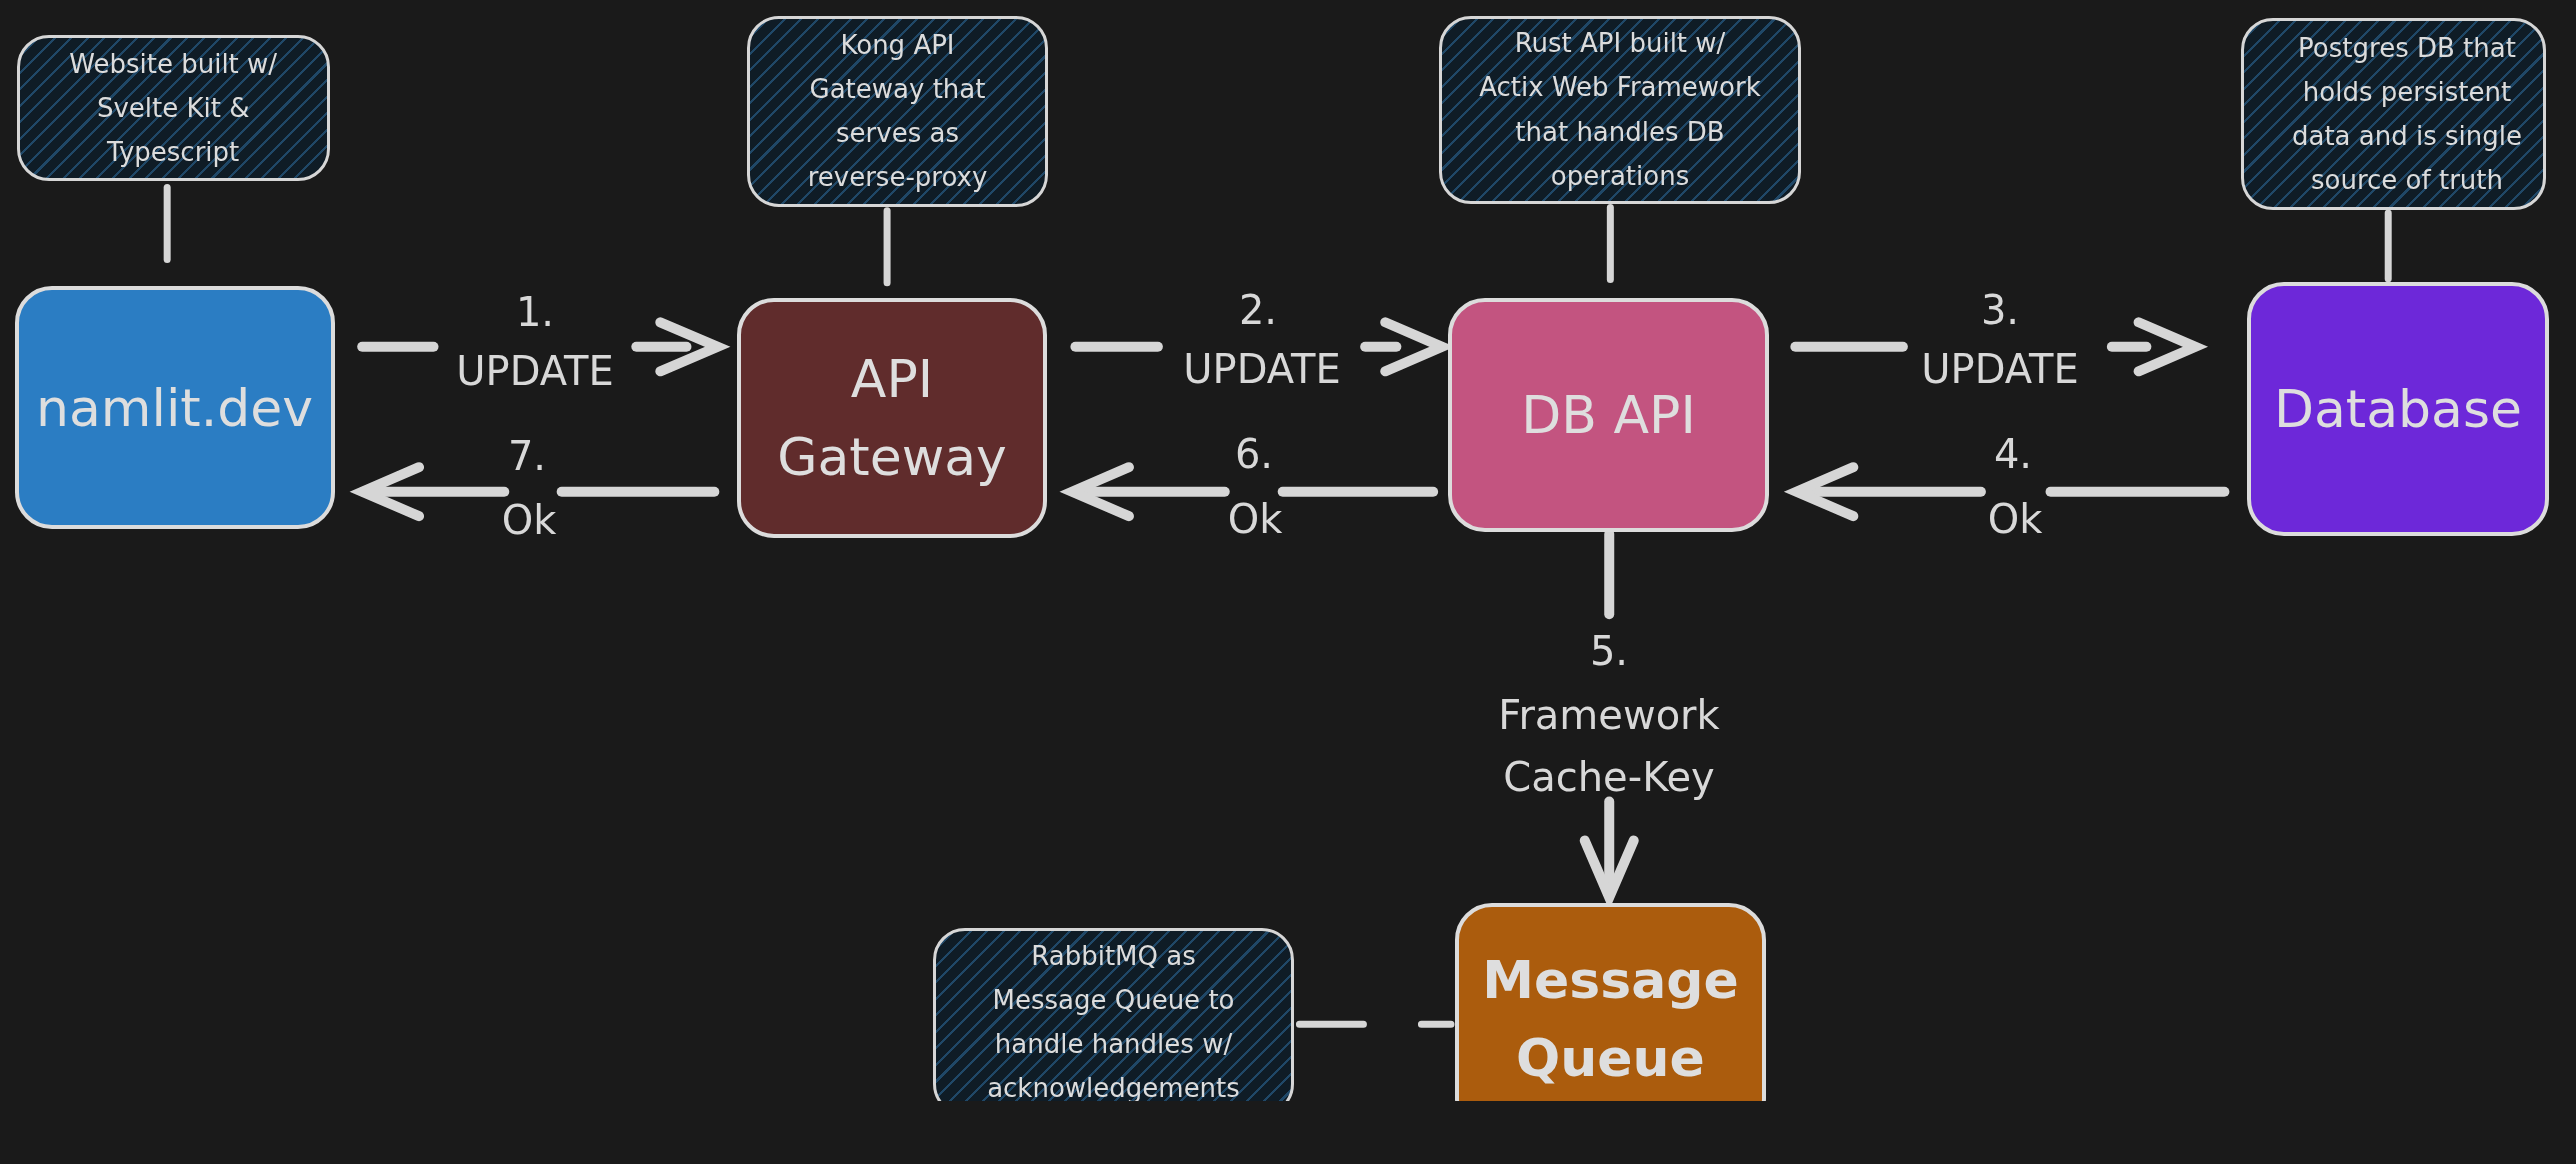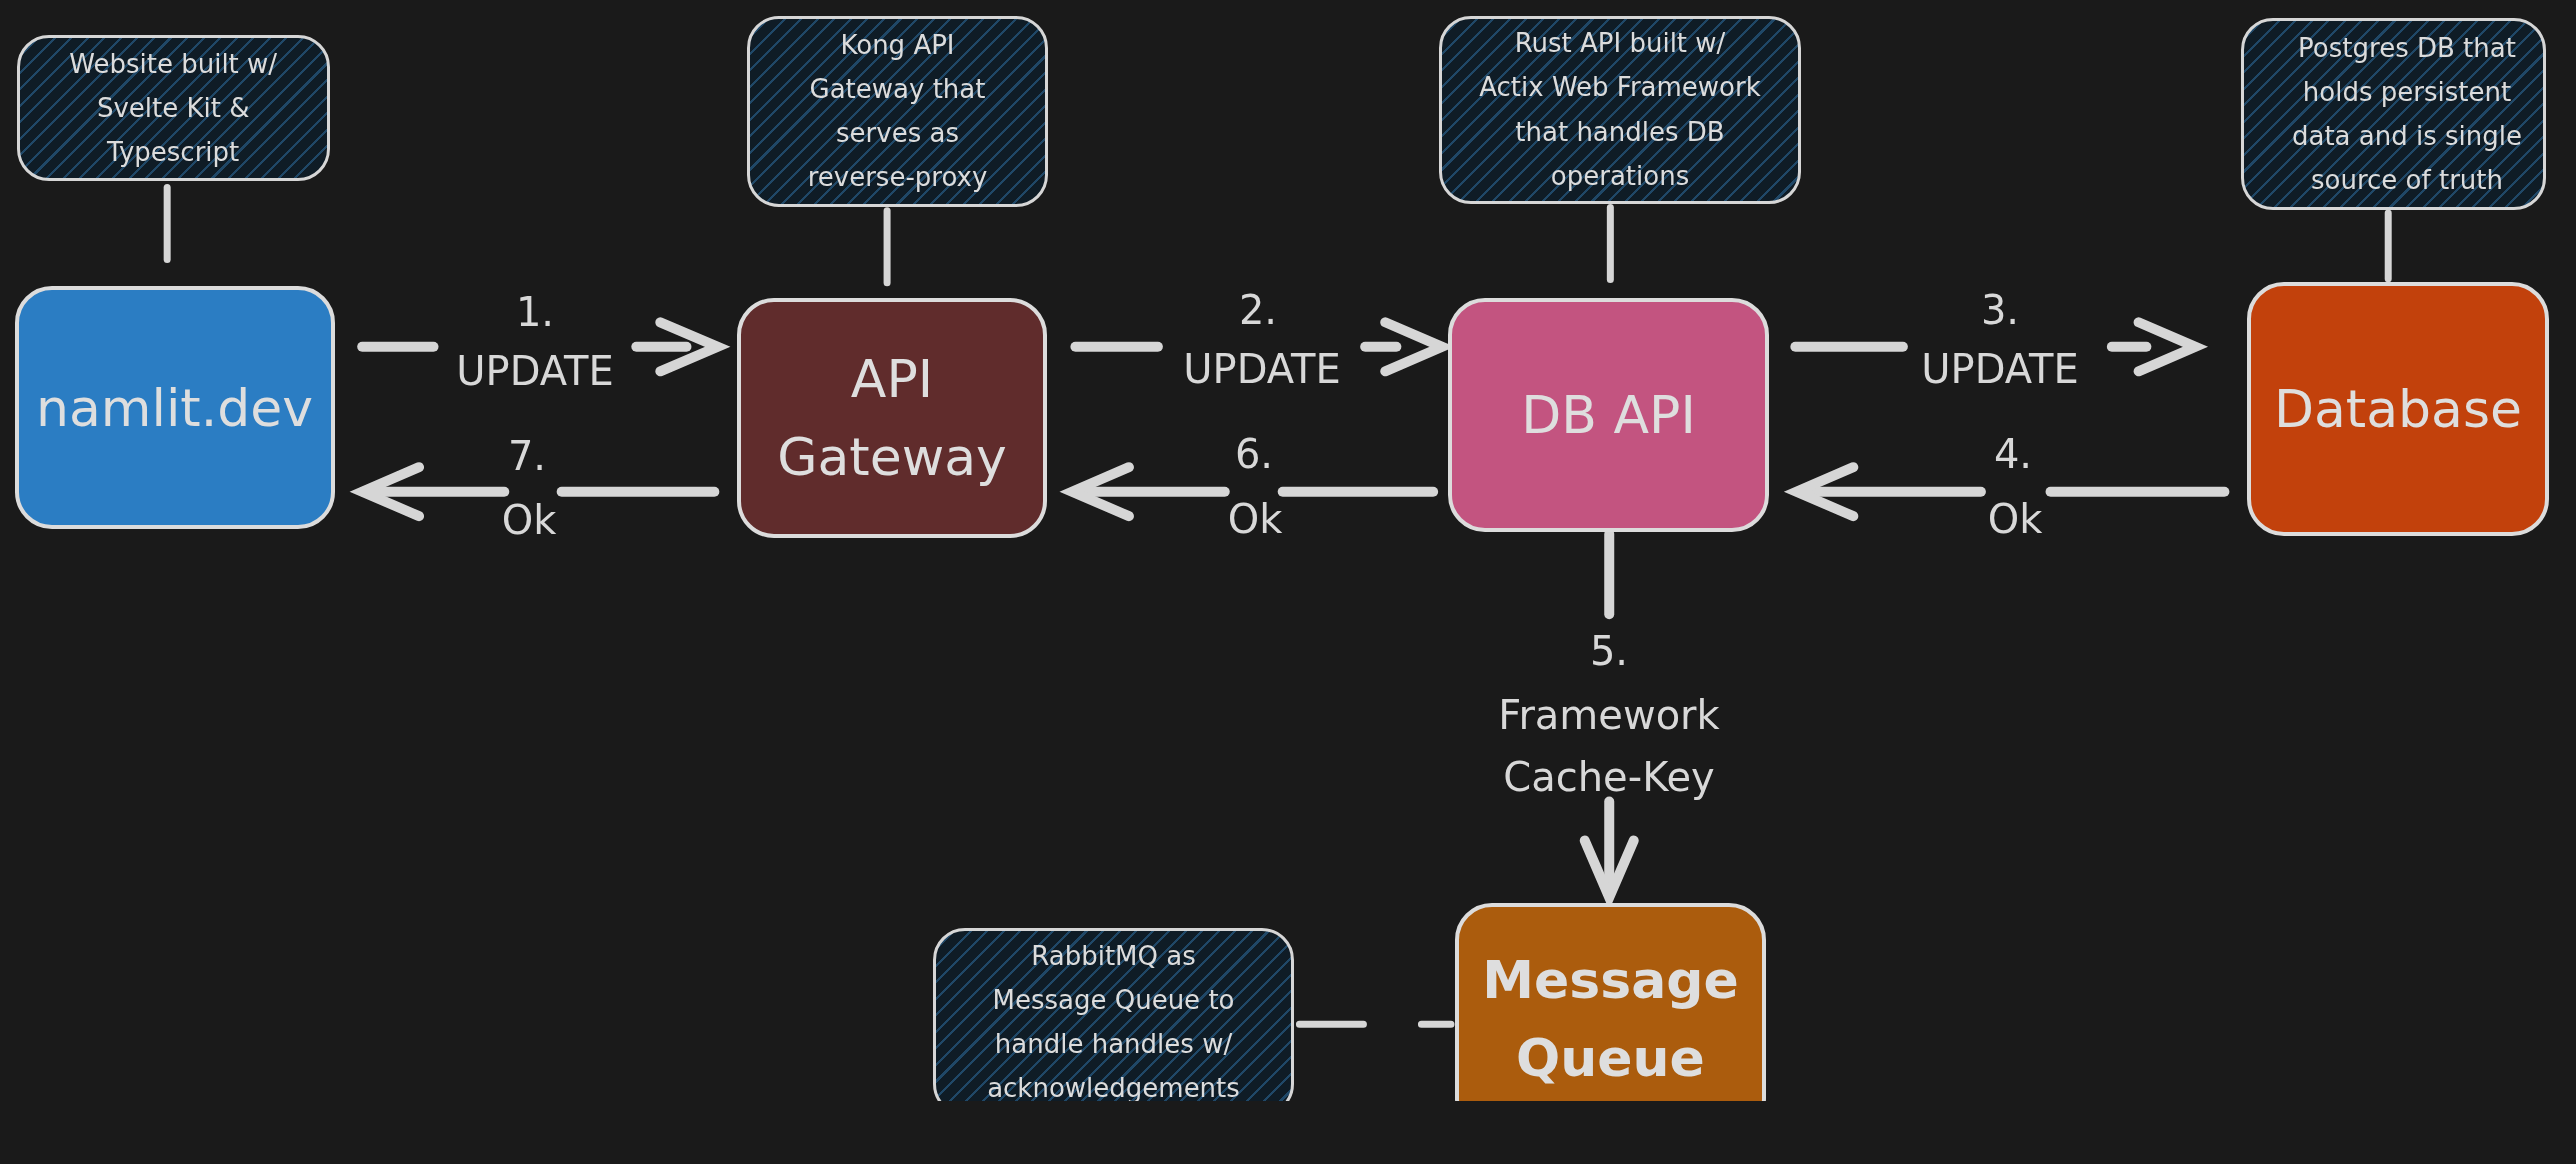"Database" div.node { background: #c2410c -> #6d28d9 }
